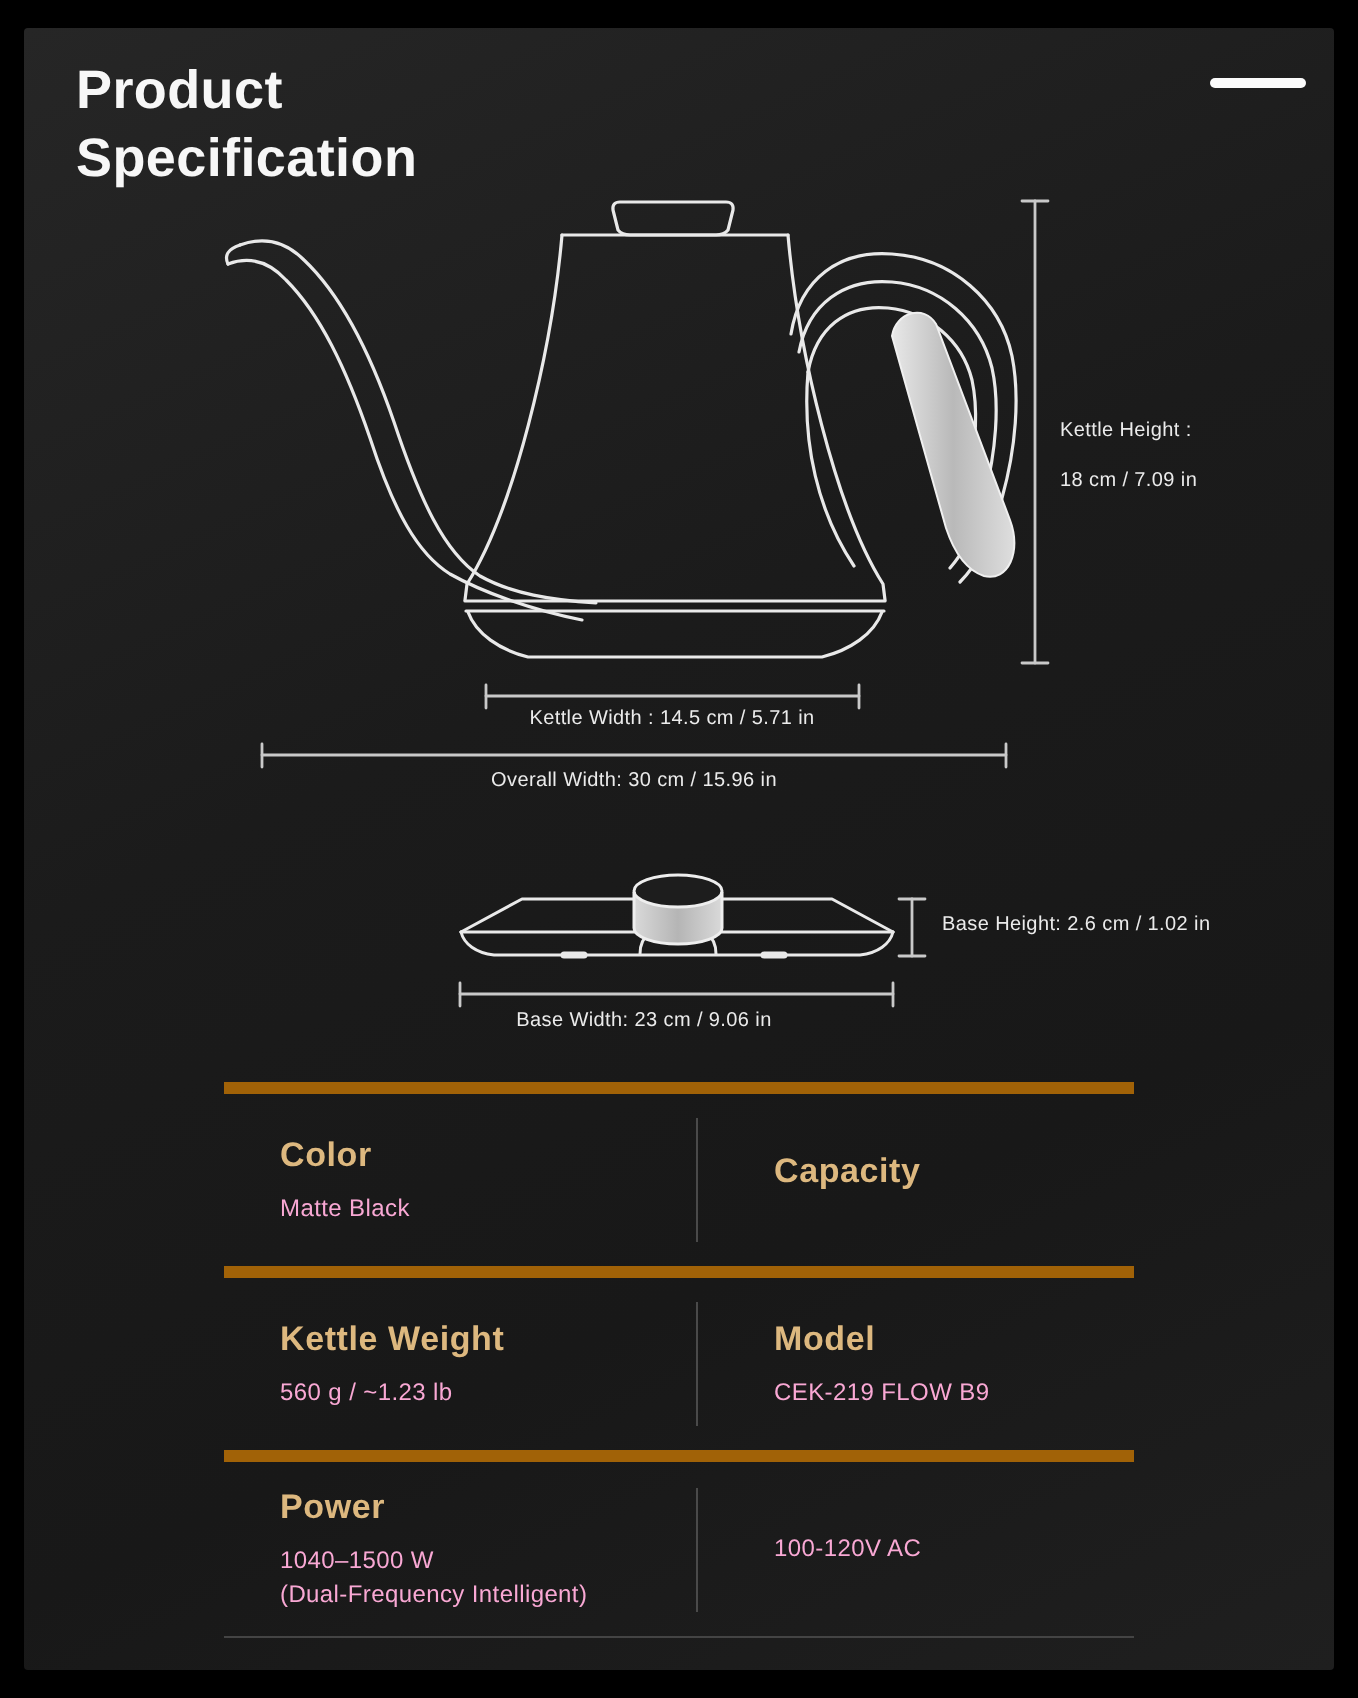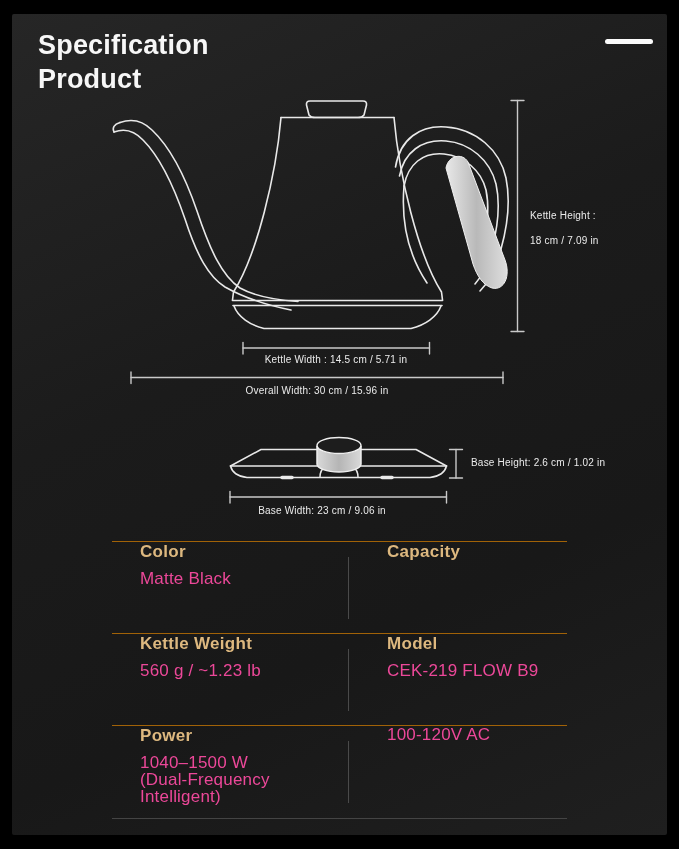"Specification" div { order: before "Product" -> after "Product" }
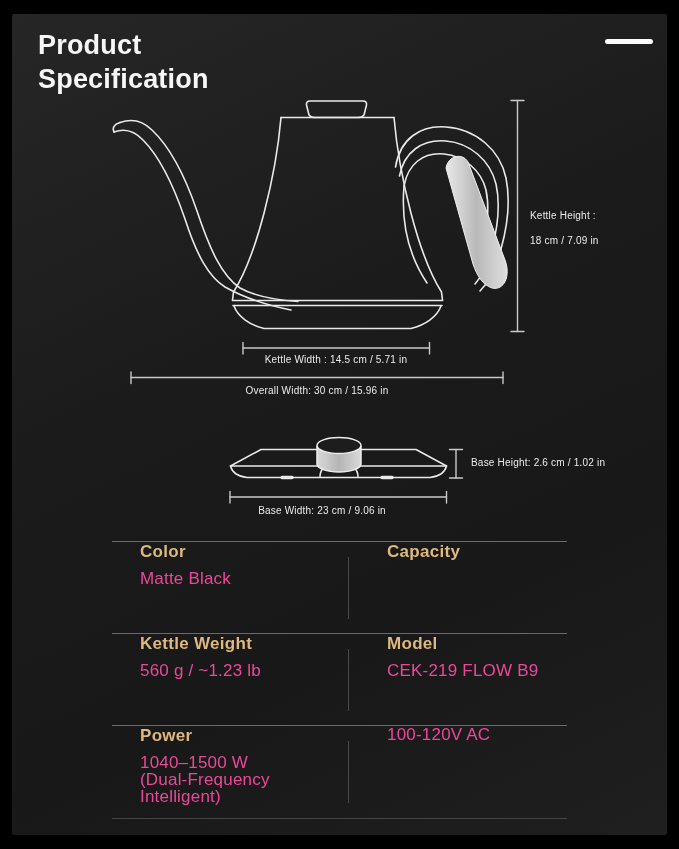"Color" .spec-row { align-items: flex-start -> center; border-top: 1px solid #a16207 -> 6px solid #a16207 }
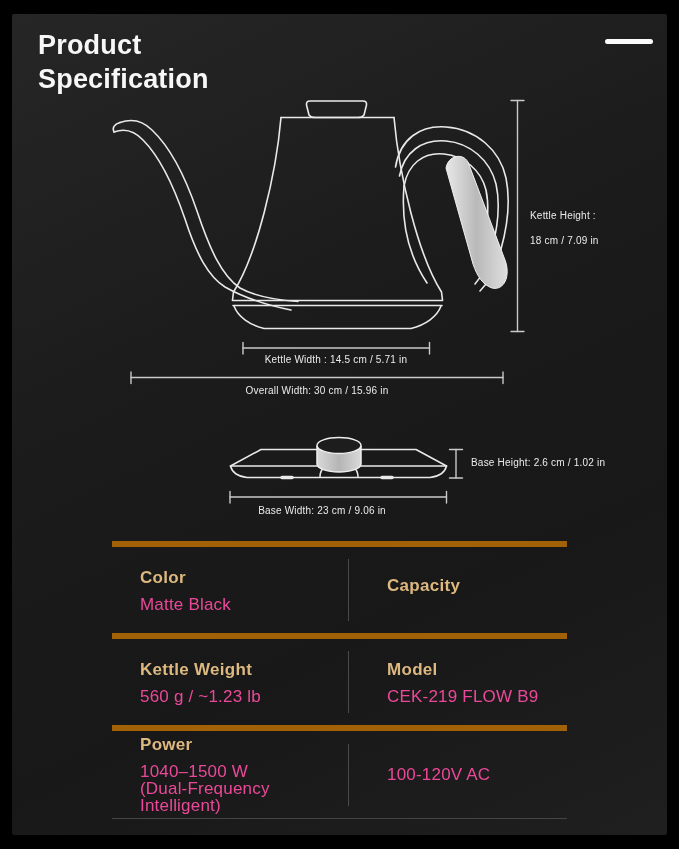"Matte Black" .spec-value { color: #ec4899 -> #f9a8d4; font-size: 17px -> 12px }
